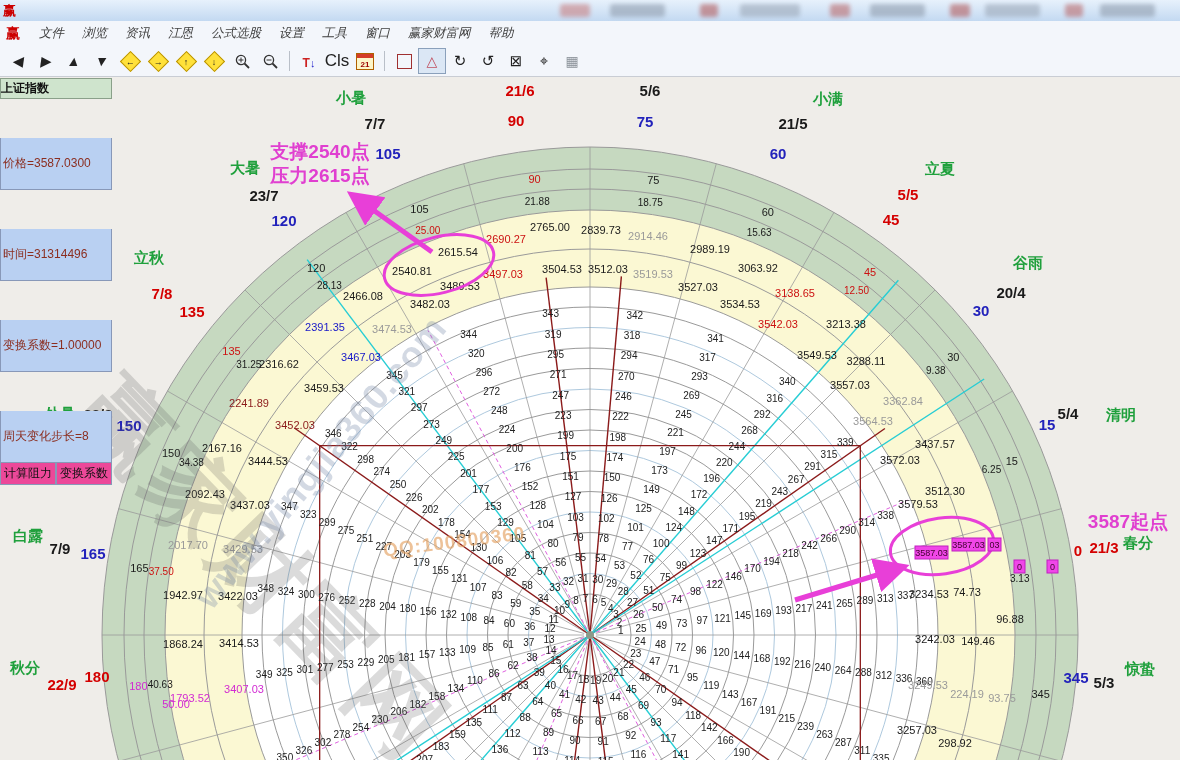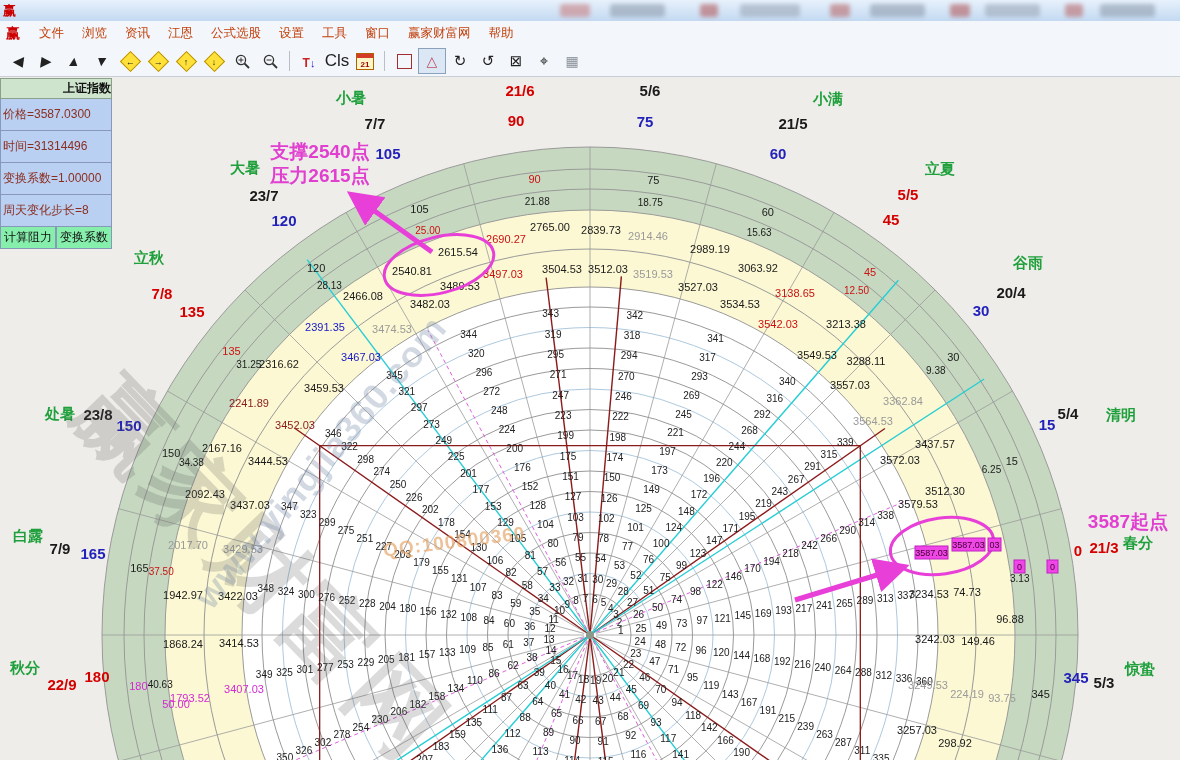"文件" .menu-item { color: #c2410c -> #404040; font-style: none -> italic }
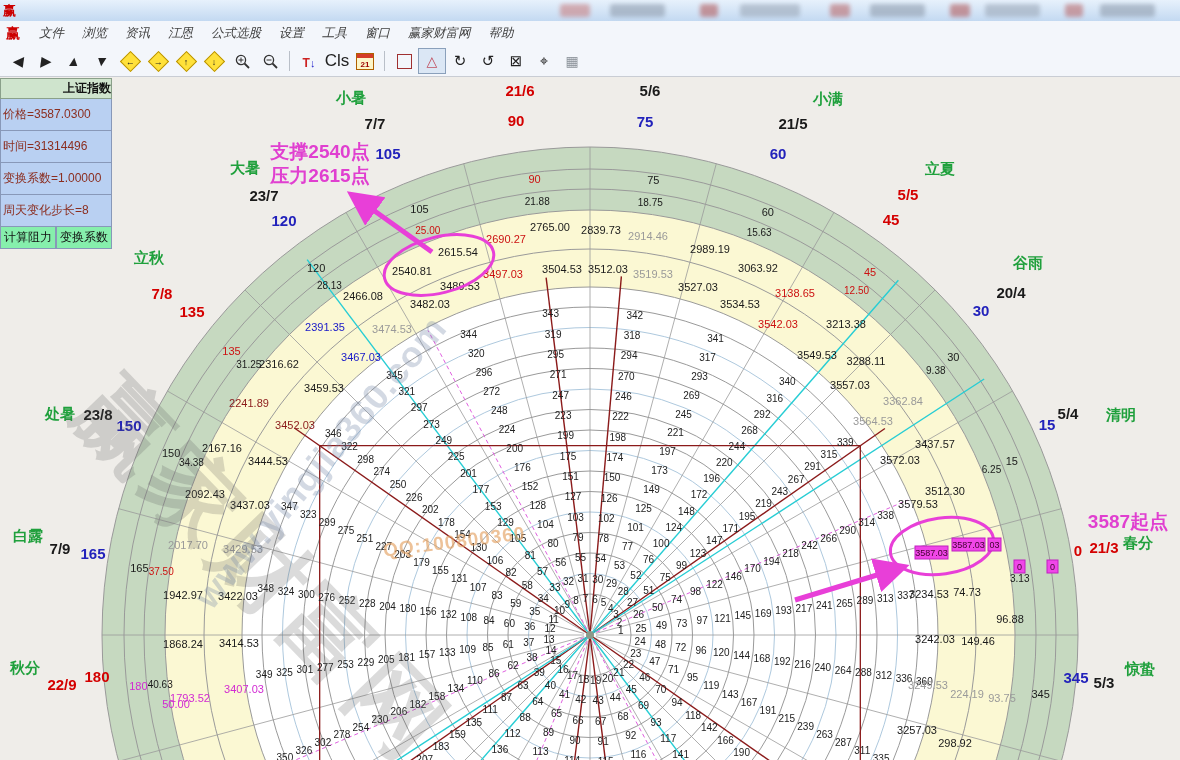"上证指数" .panel .hdr { text-align: right -> left }
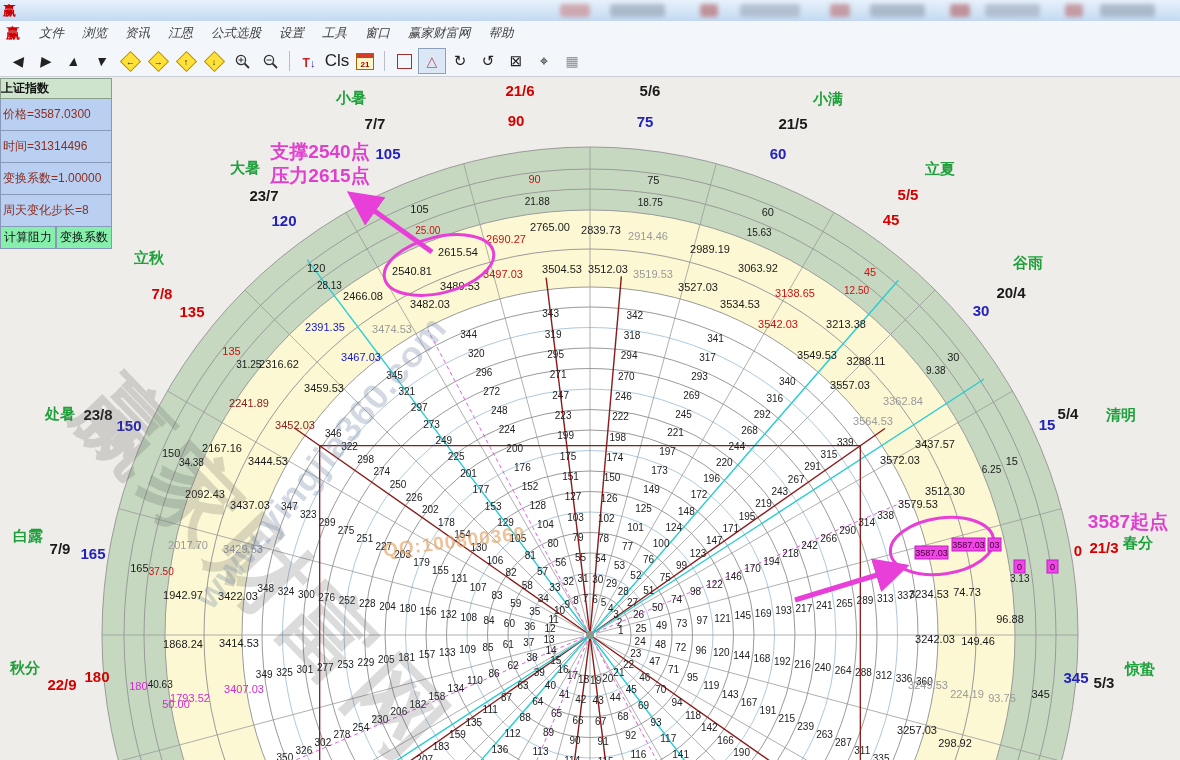"价格=3587.0300" .panel .row { margin-top: none -> 39px; padding: 7px 2px -> 17px 2px }
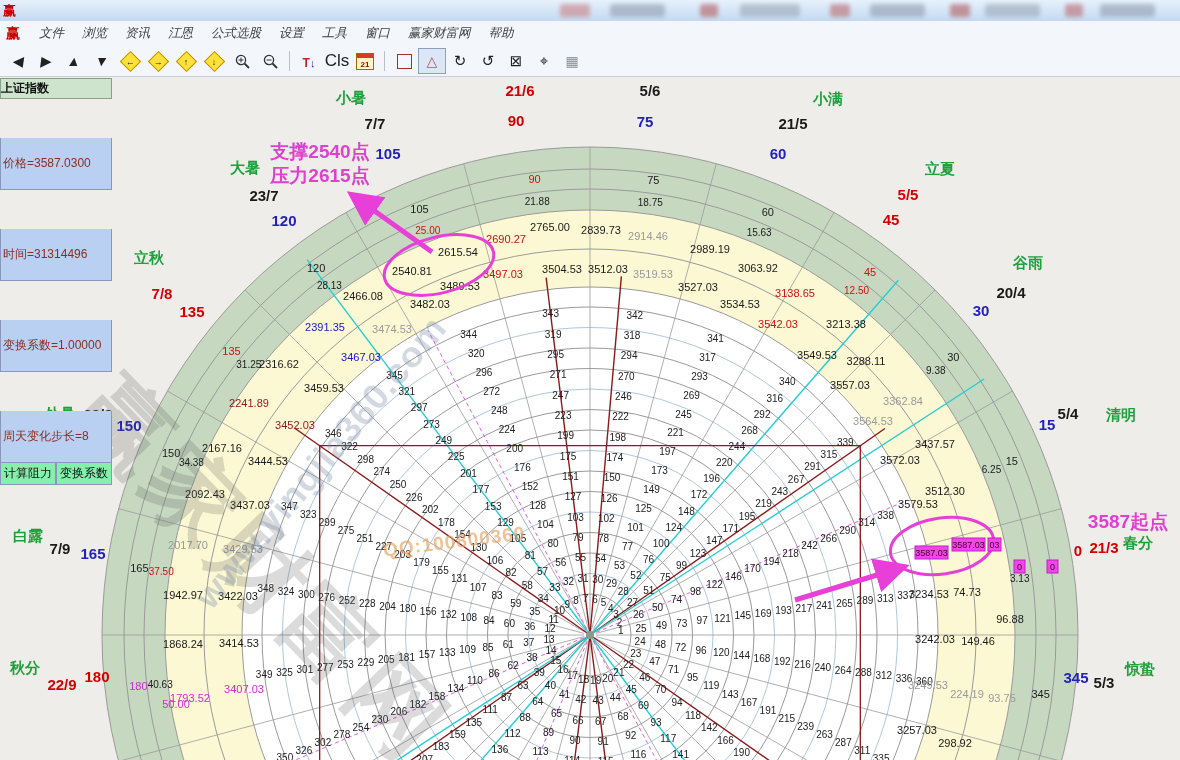"计算阻力" .panel .btns div { background: #86efac -> #ec4899 }
